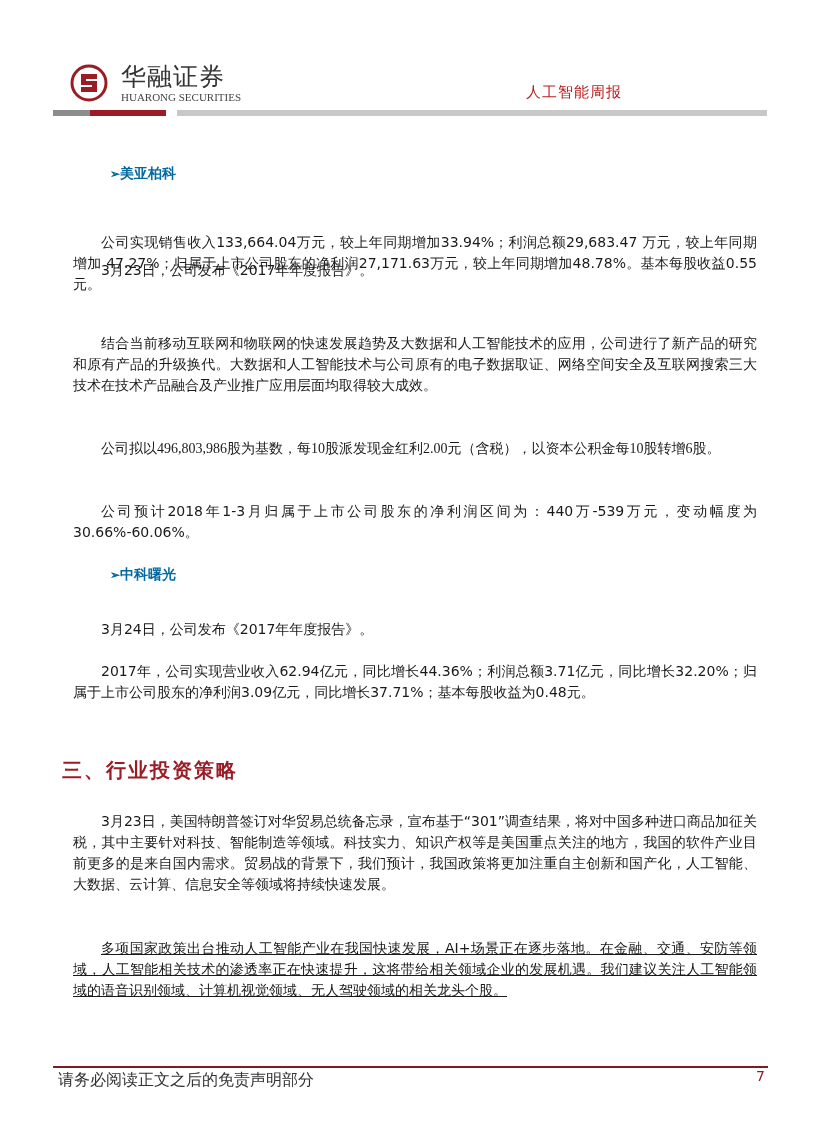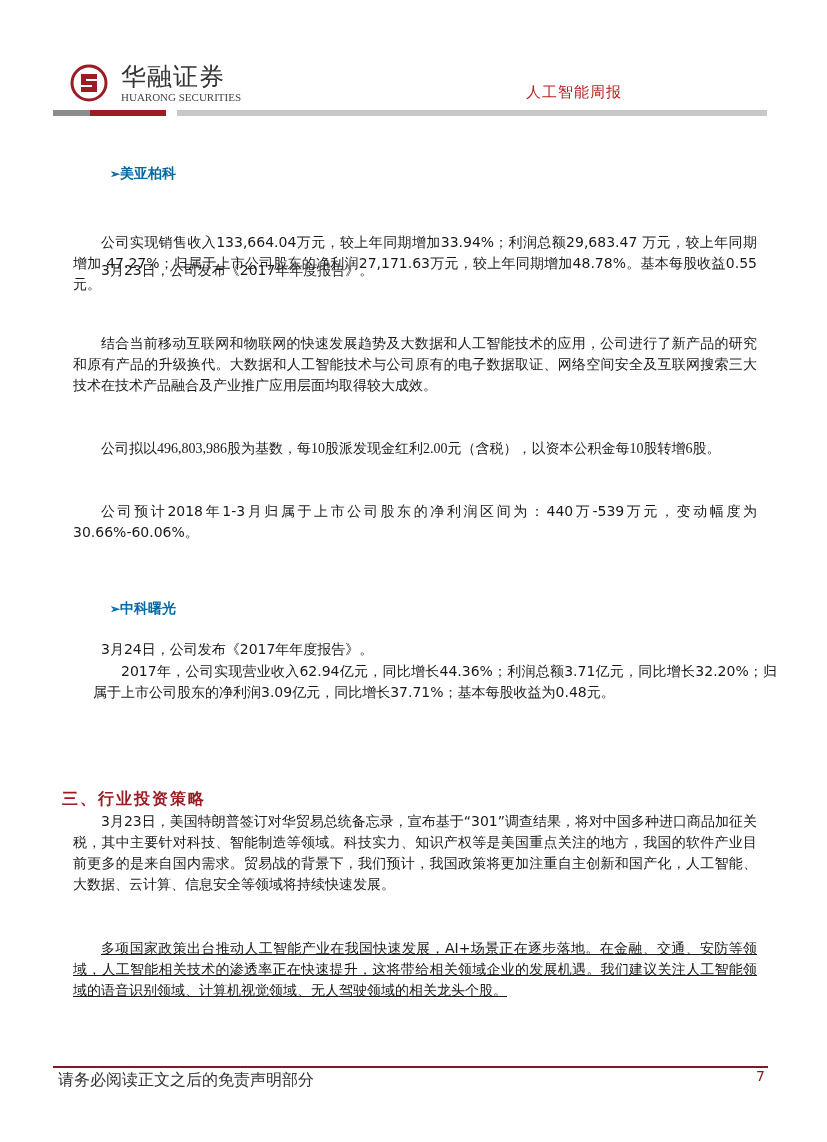"➢中科曙光" div.sub-head { top: 600px -> 566px }
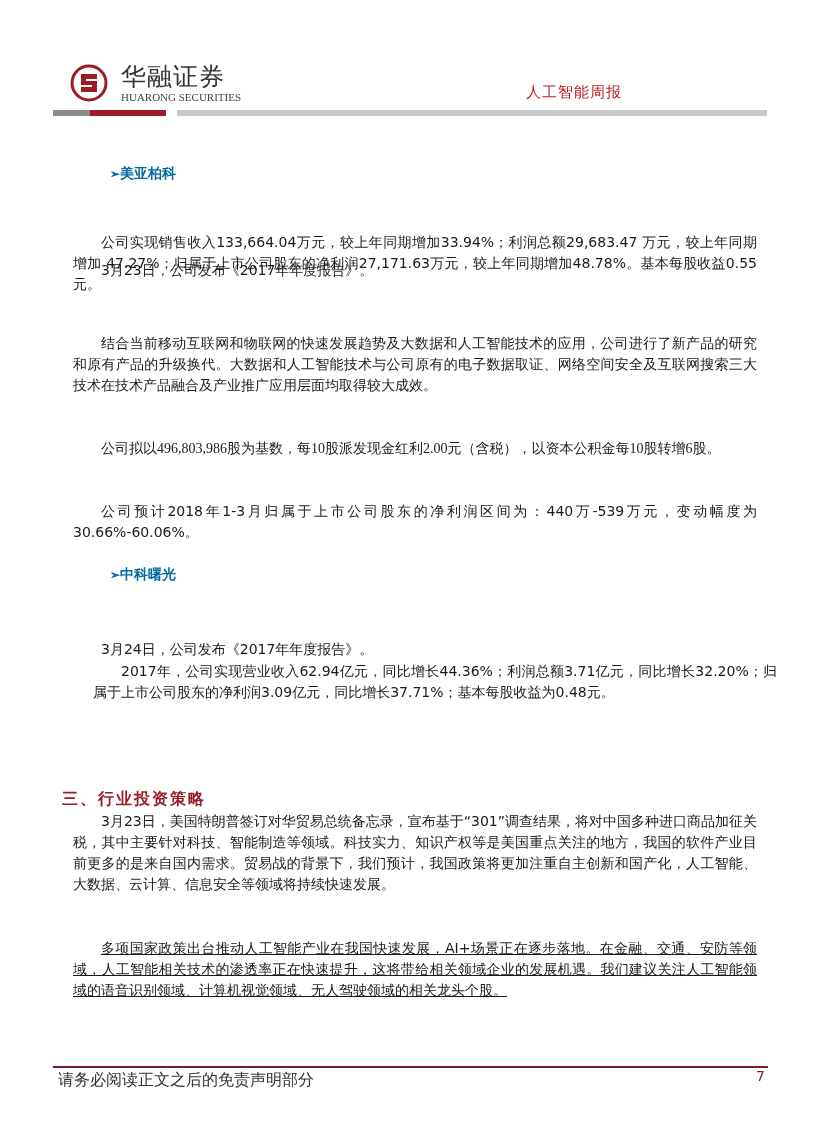"3月24日，公司发布《2017年年度报告》。" div.para { margin-top: 20px -> none }
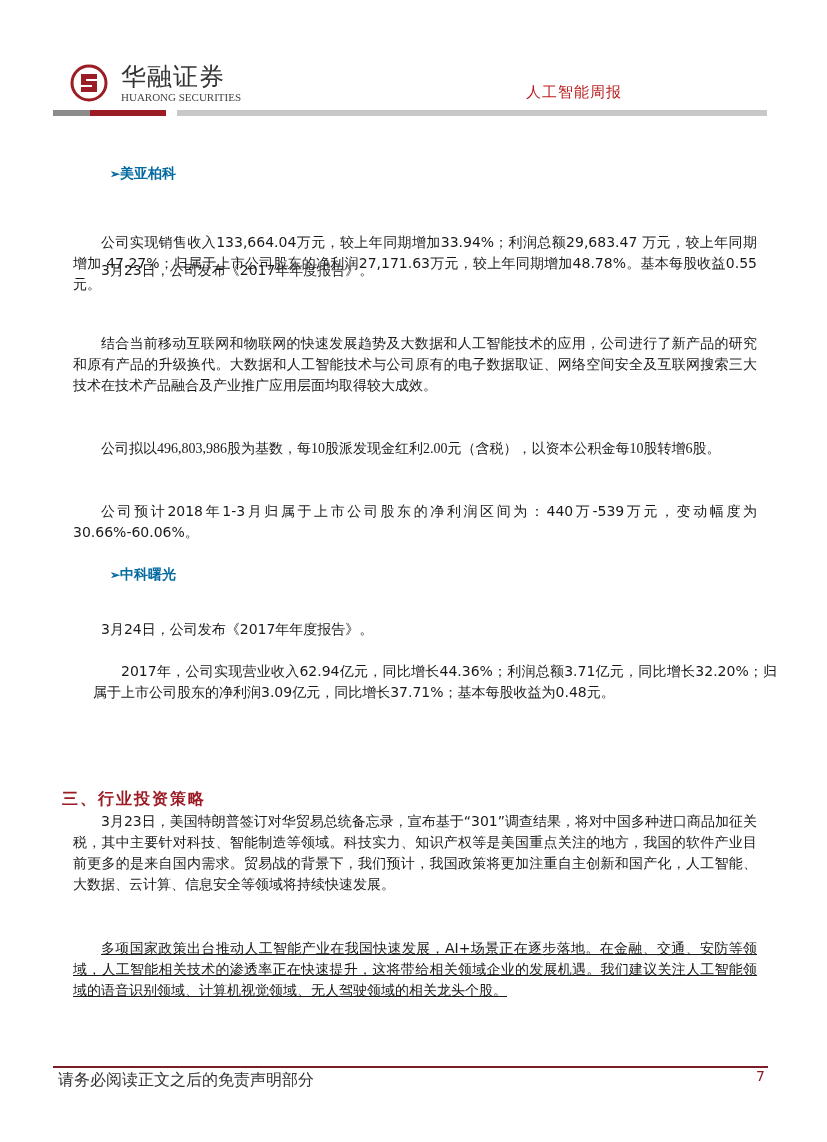"2017年，公司实现营业收入62.94亿元，同比增长44.36%；利润总额3.7" div.para { margin-left: 20px -> none }
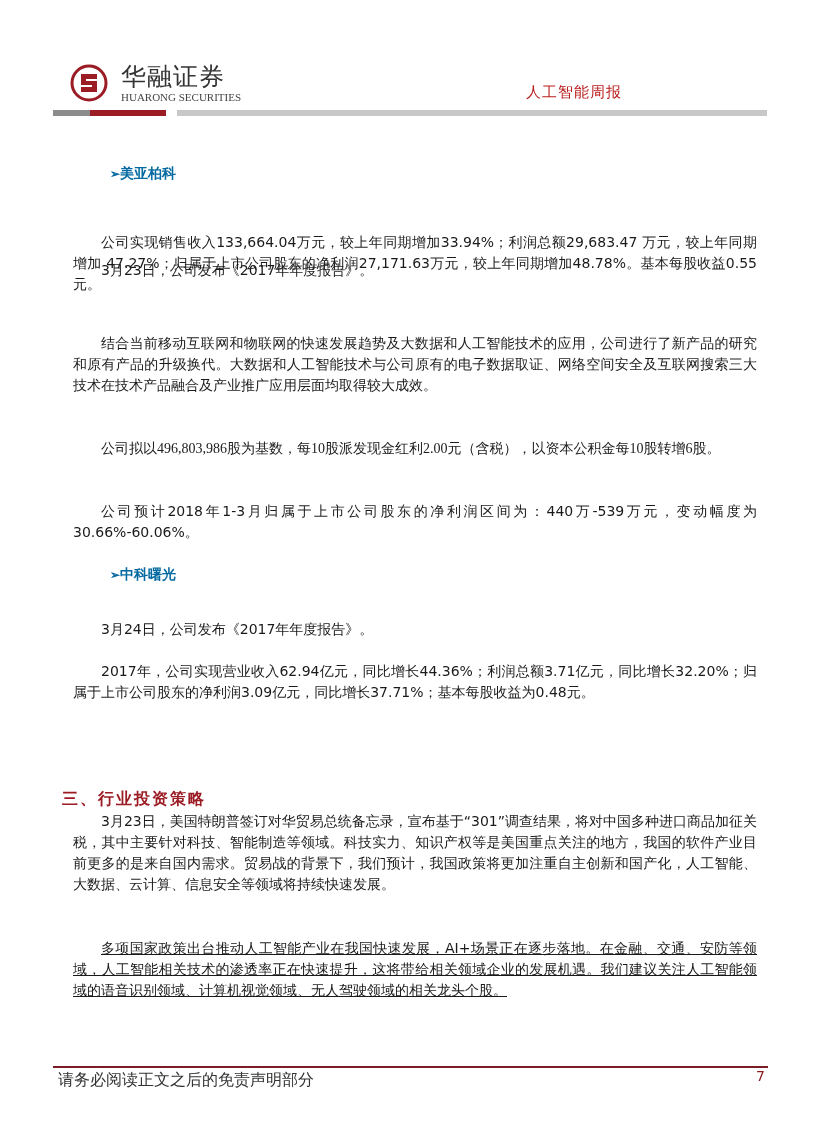"三、行业投资策略" .section-title { font-size: 16px -> 20px; margin-top: 32px -> none }
